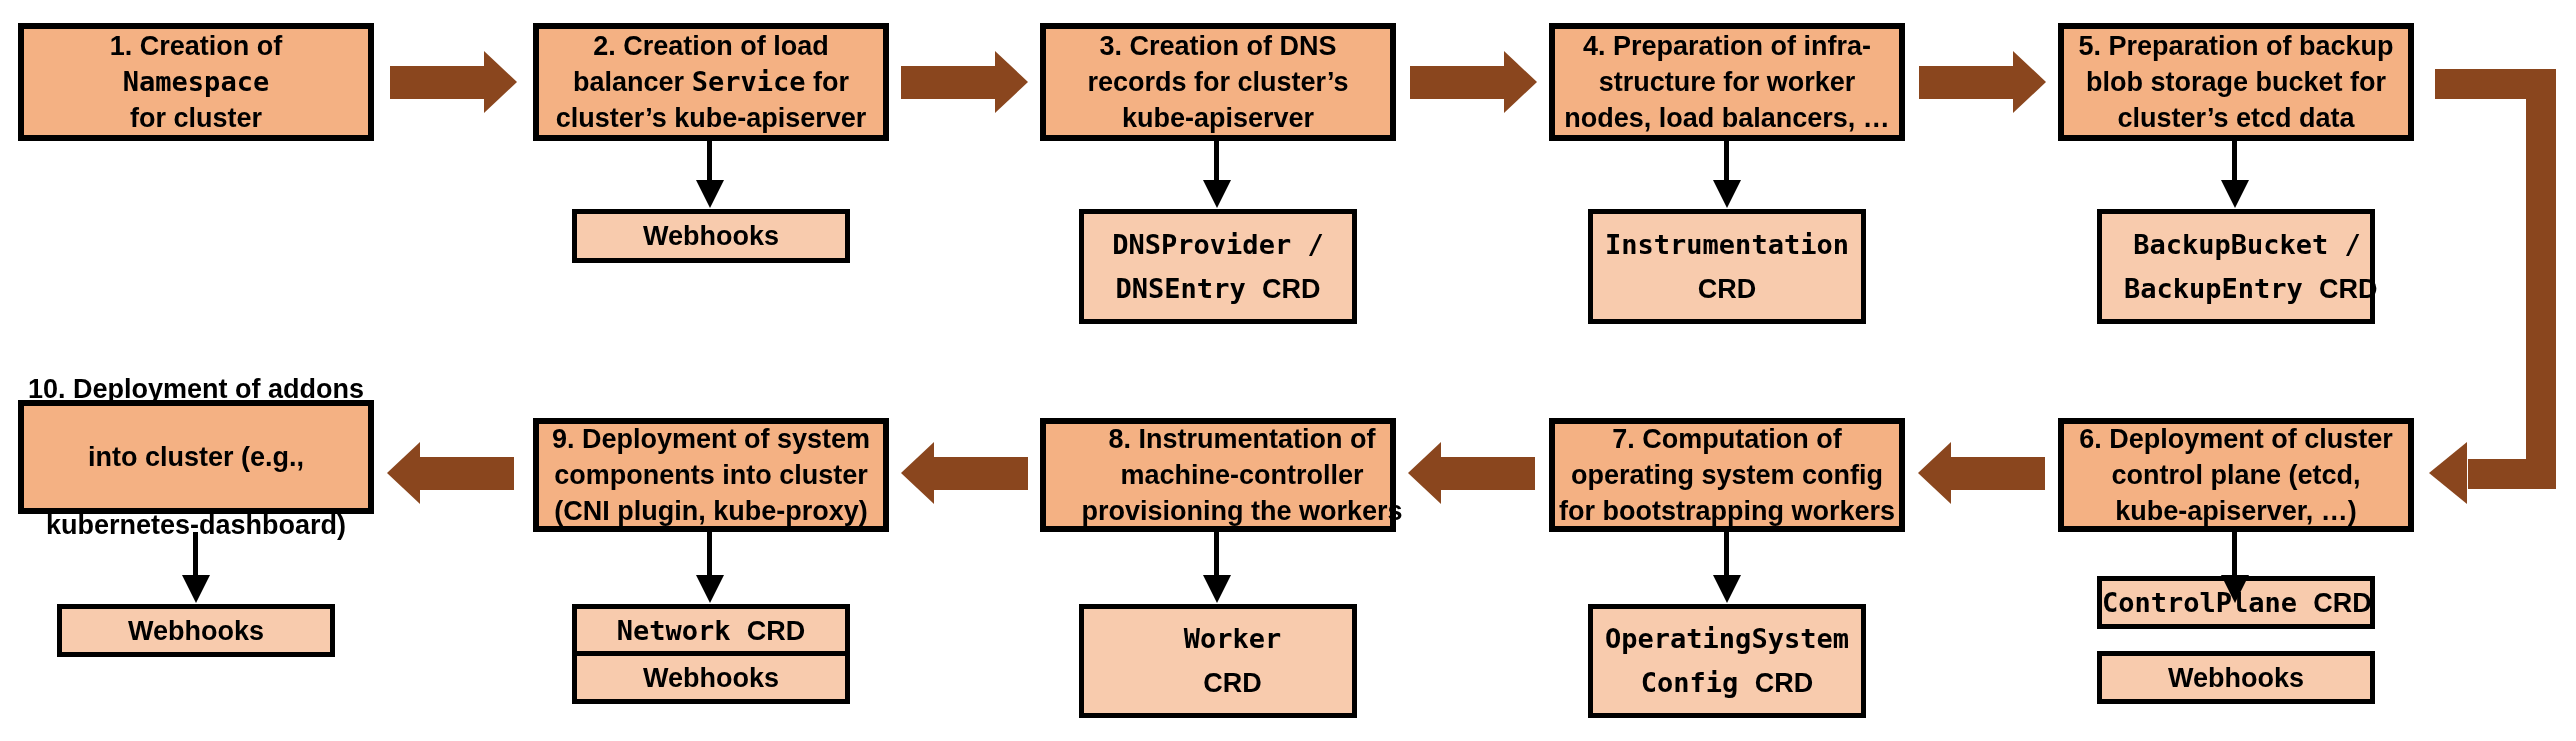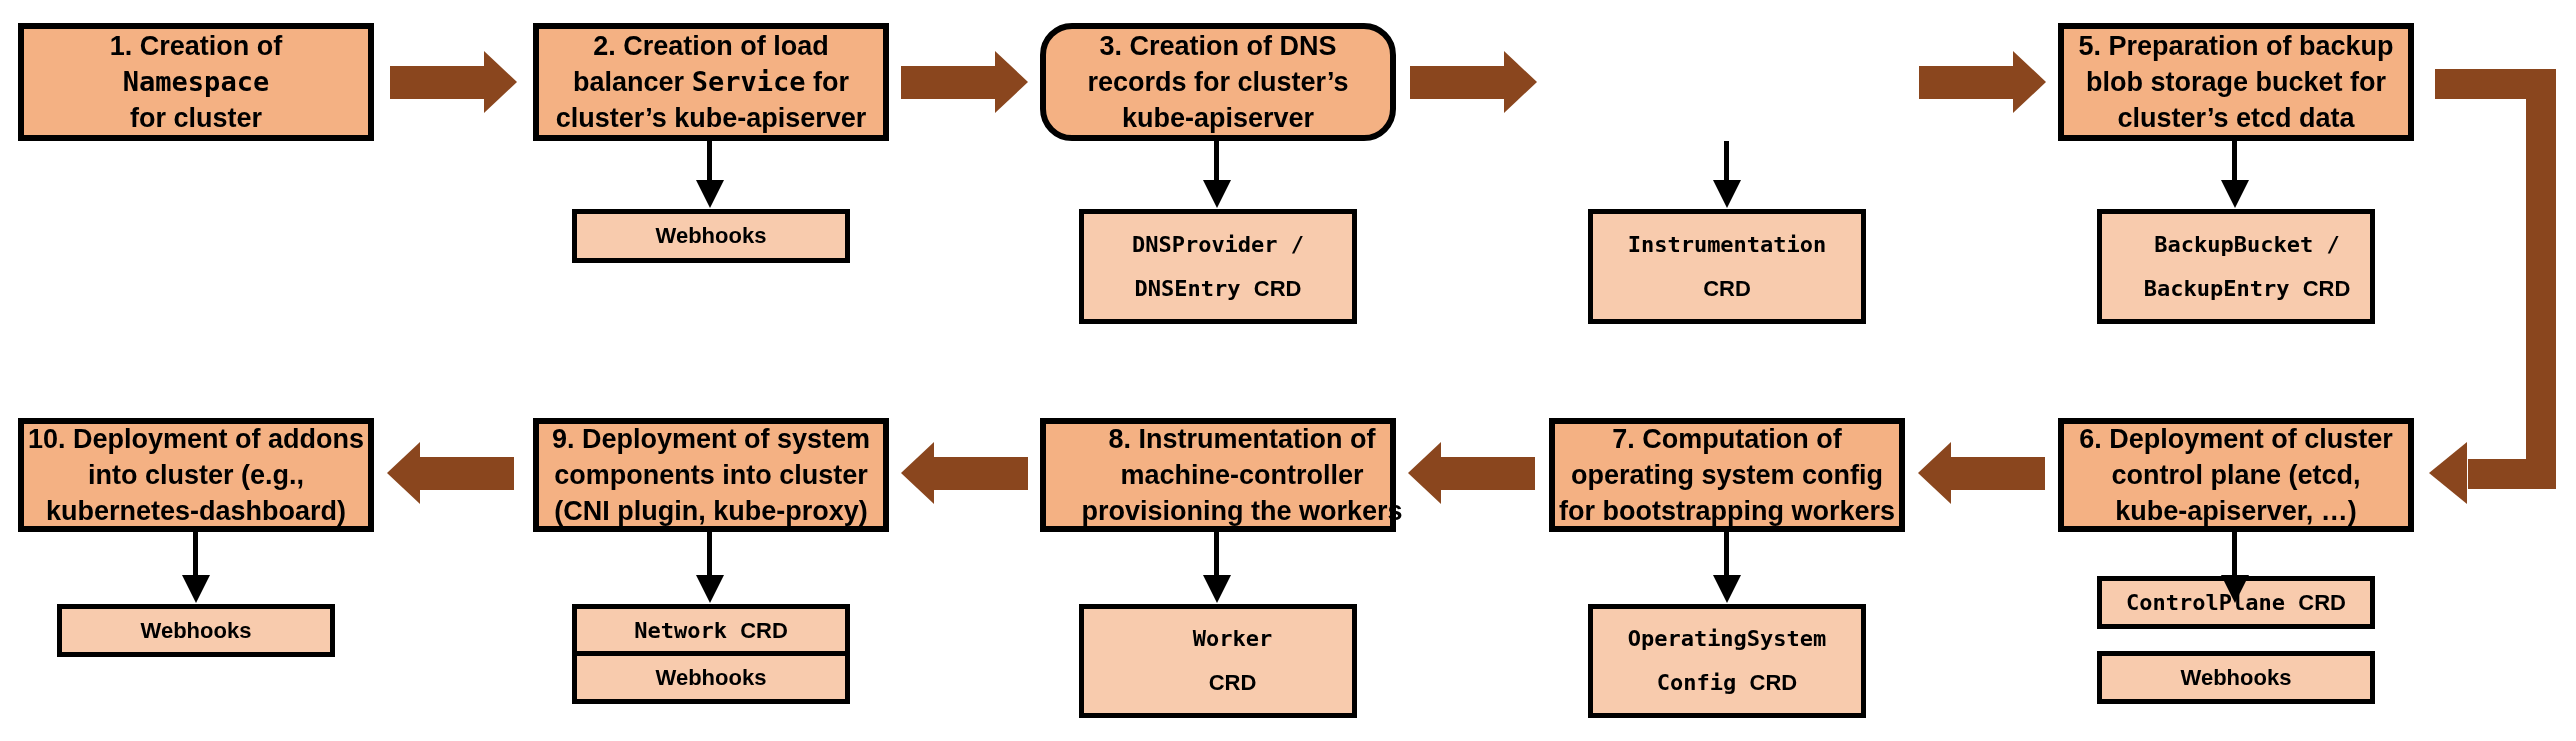"3. Creation of DNS" .s3 { border-radius: 32px -> none }
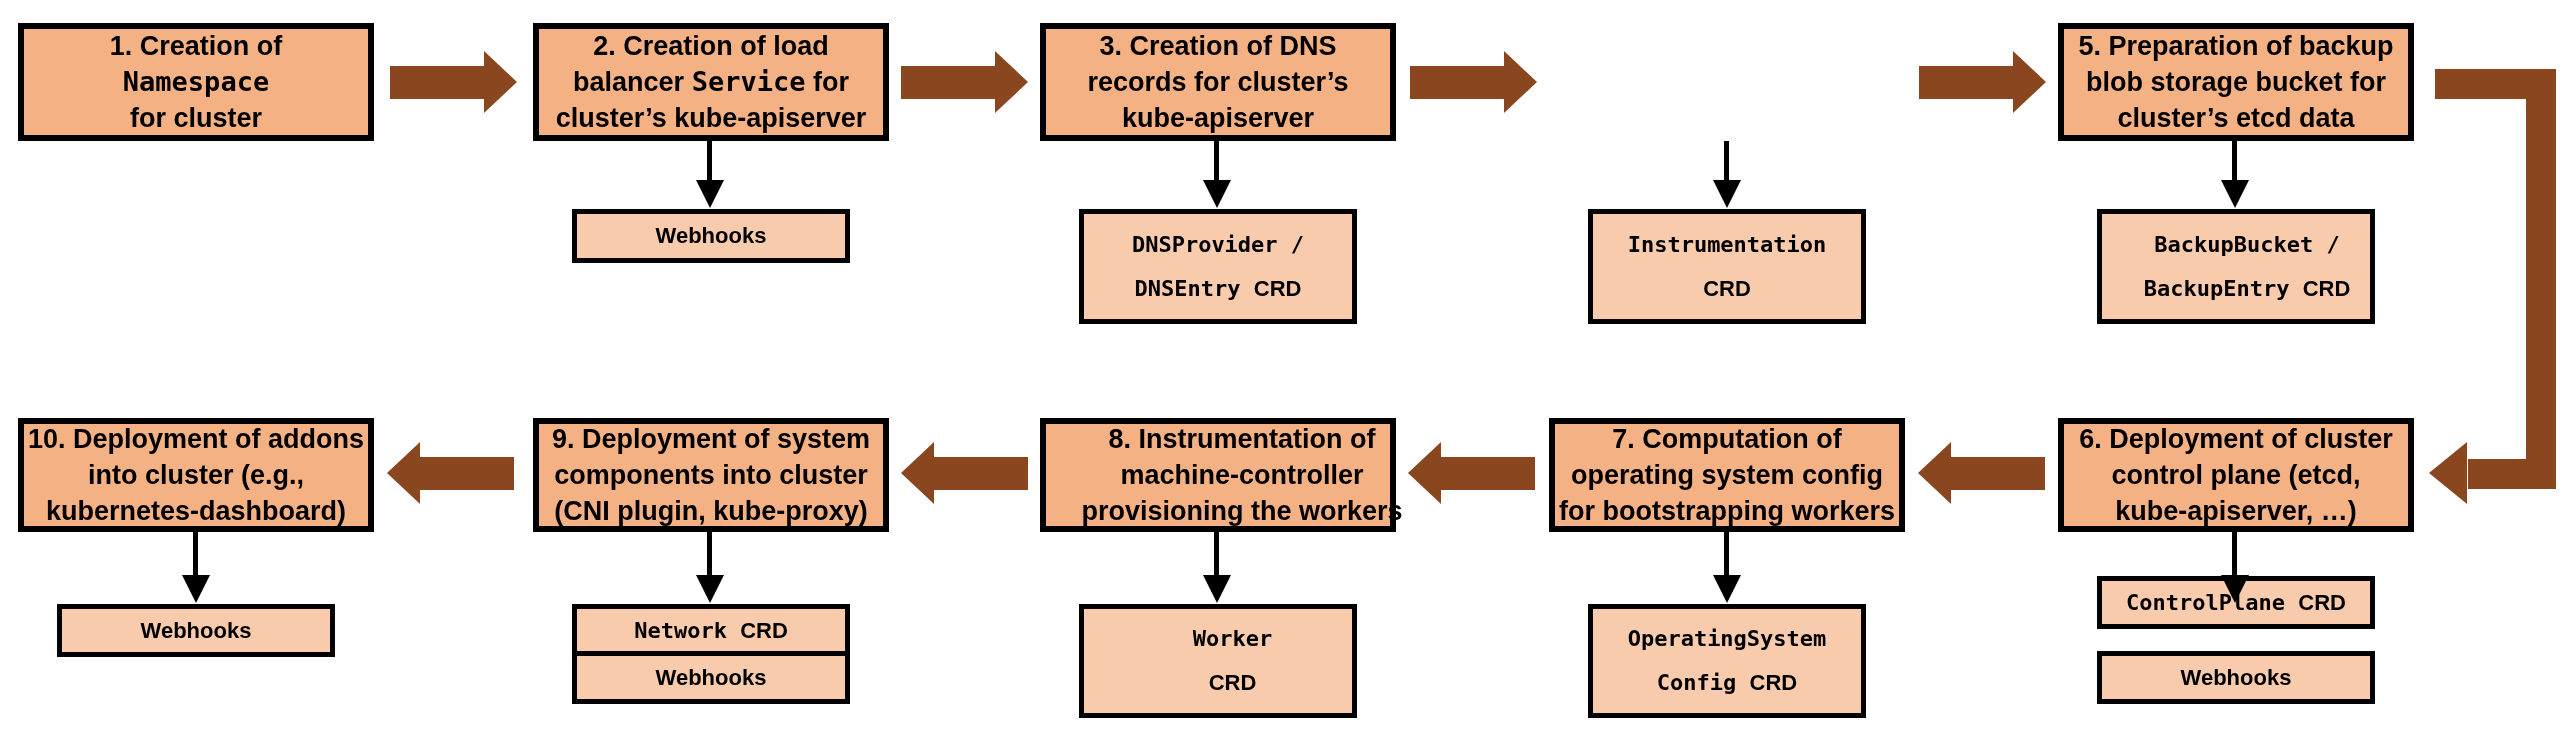"4. Preparation of infra-" div.main-box { html: none -> <div> <div><span>4. Preparation of infra-</span></div> <div><span>structure for worker</span></div> <div><span>nodes, load balancers, …</span></div> </div> }
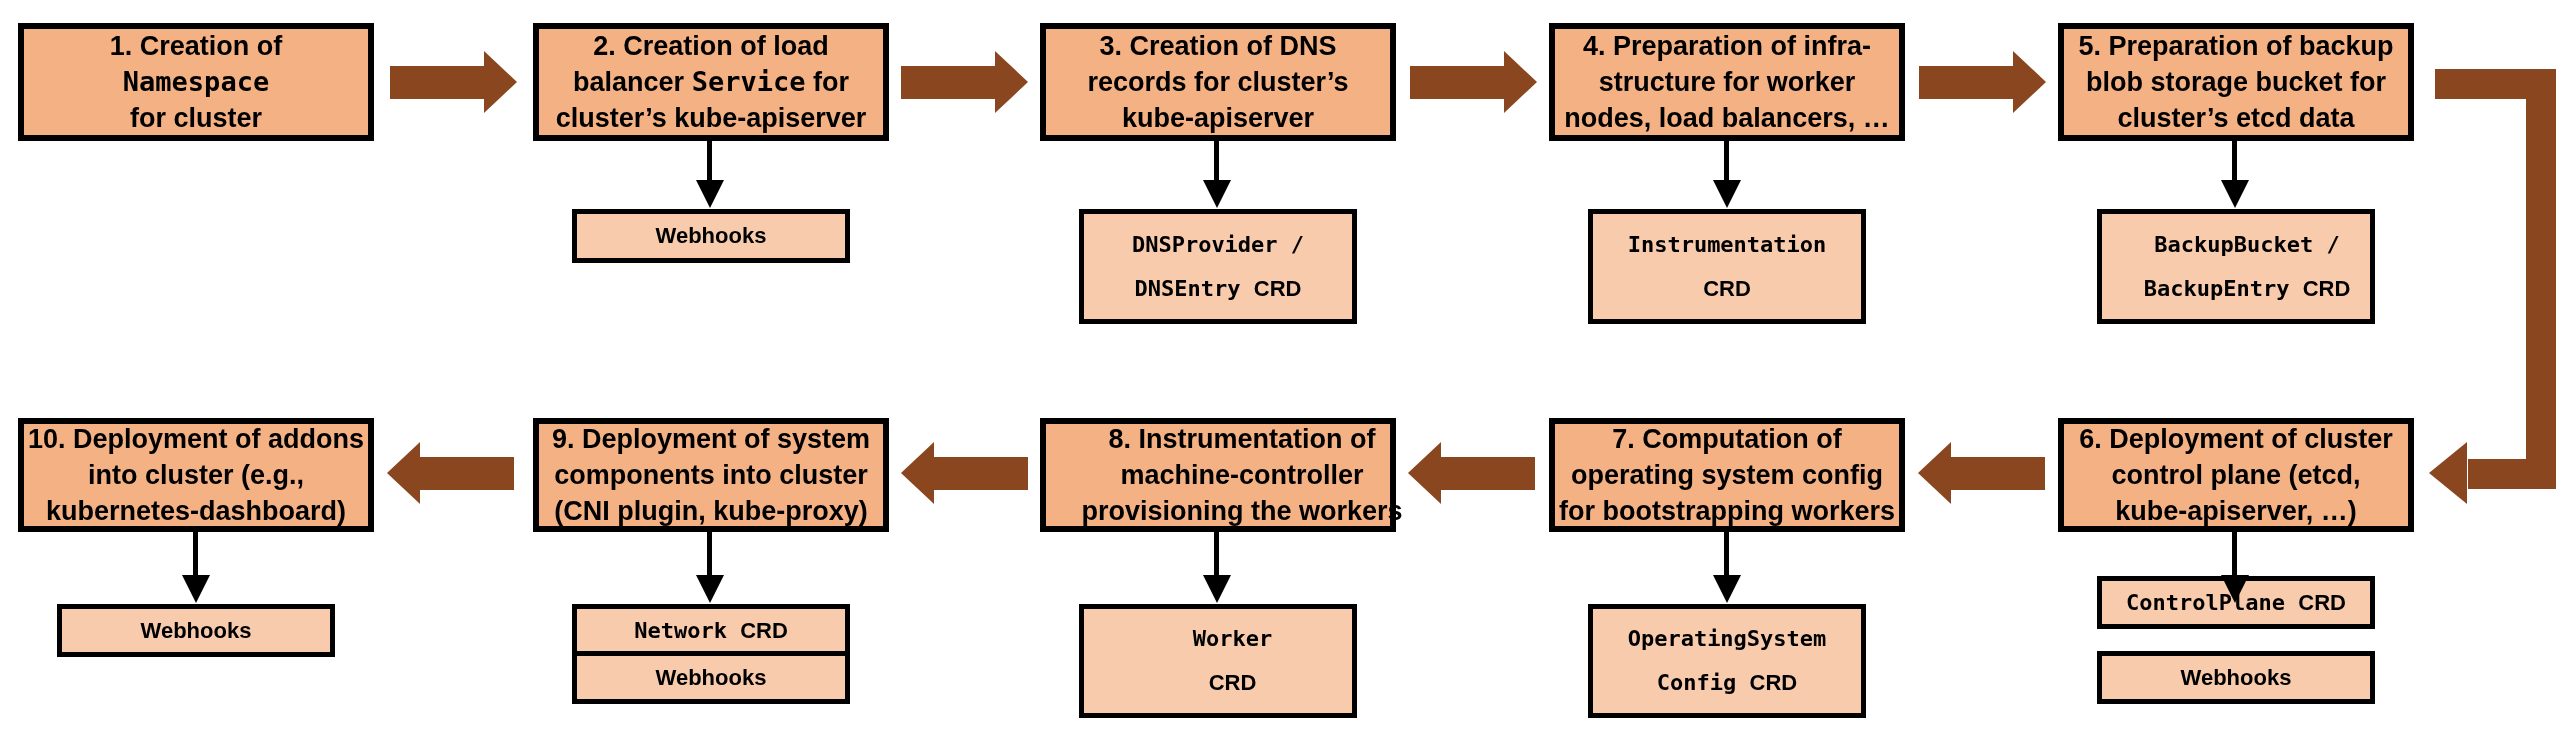"Webhooks" .sub-box { font-size: 22px -> 27px }
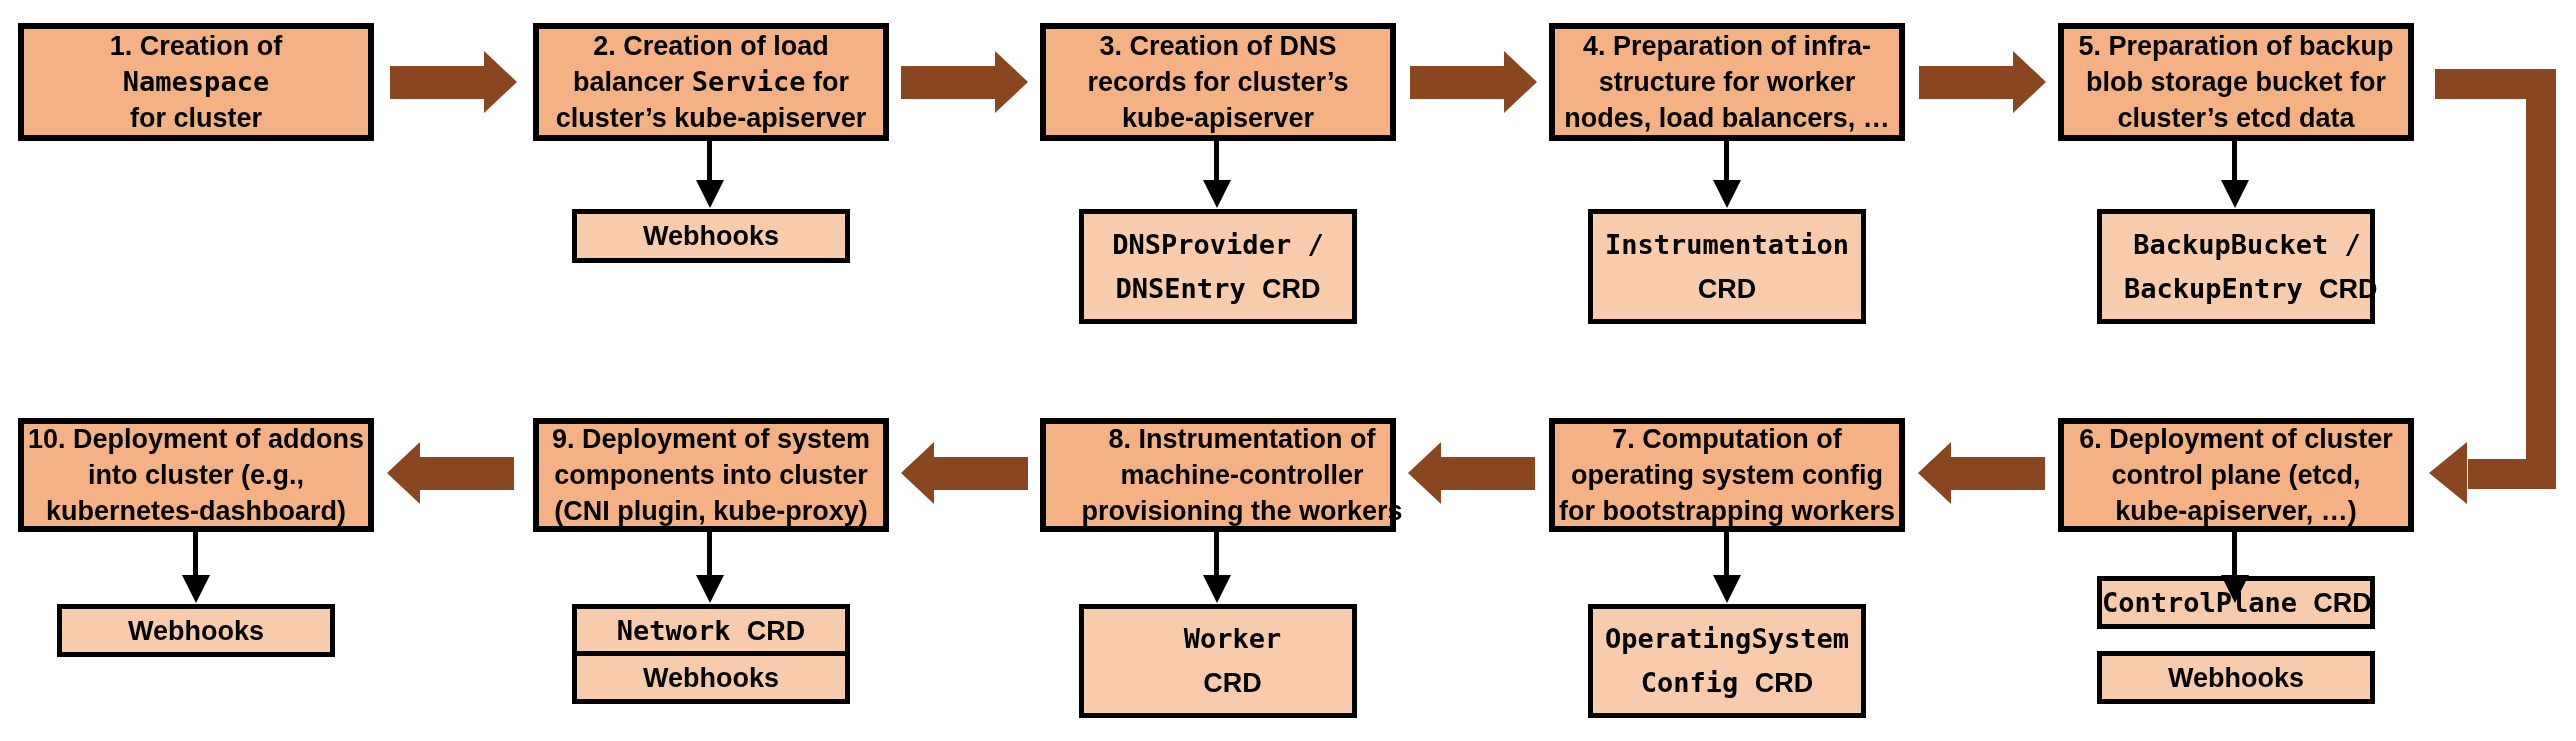"10. Deployment of addons" .s10 { gap: none -> 32px; top: 418px -> 400px }
